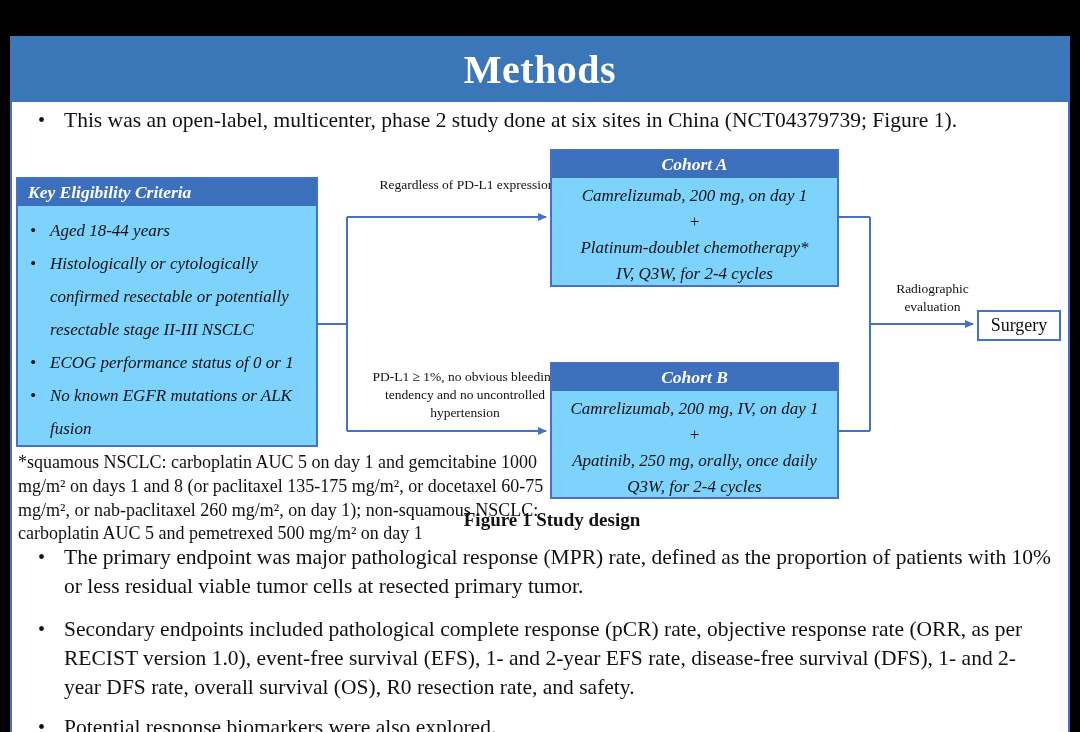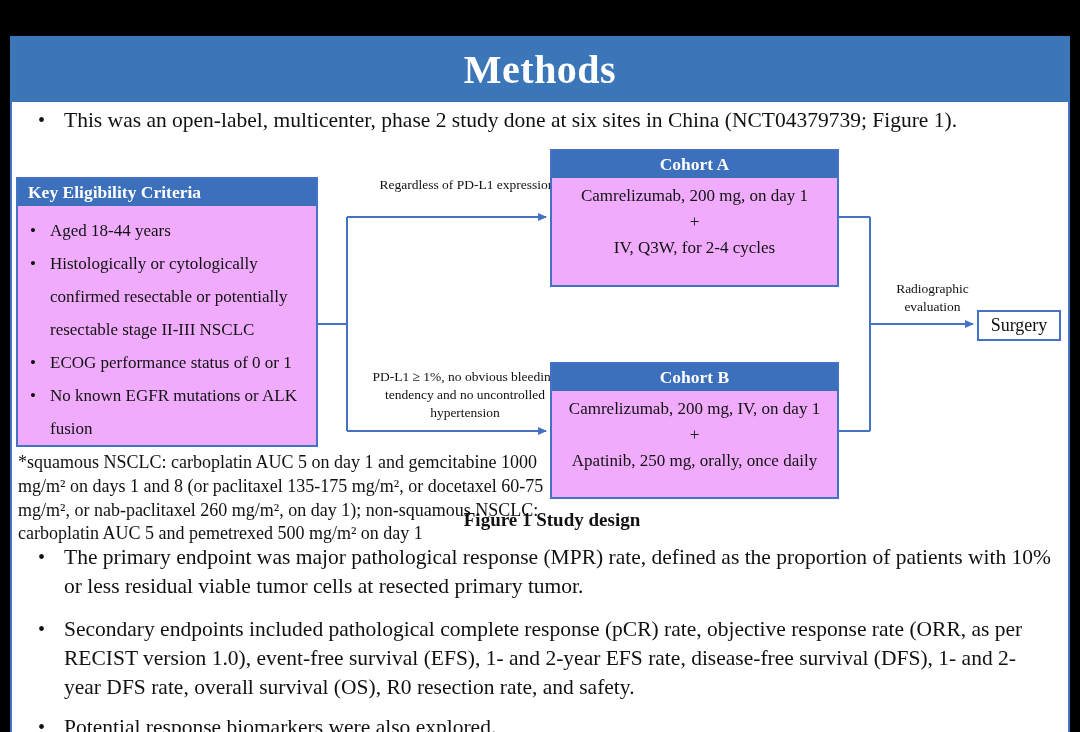"Cohort A" .dbox { background: #f0abfc -> #7dd3fc; font-style: none -> italic }
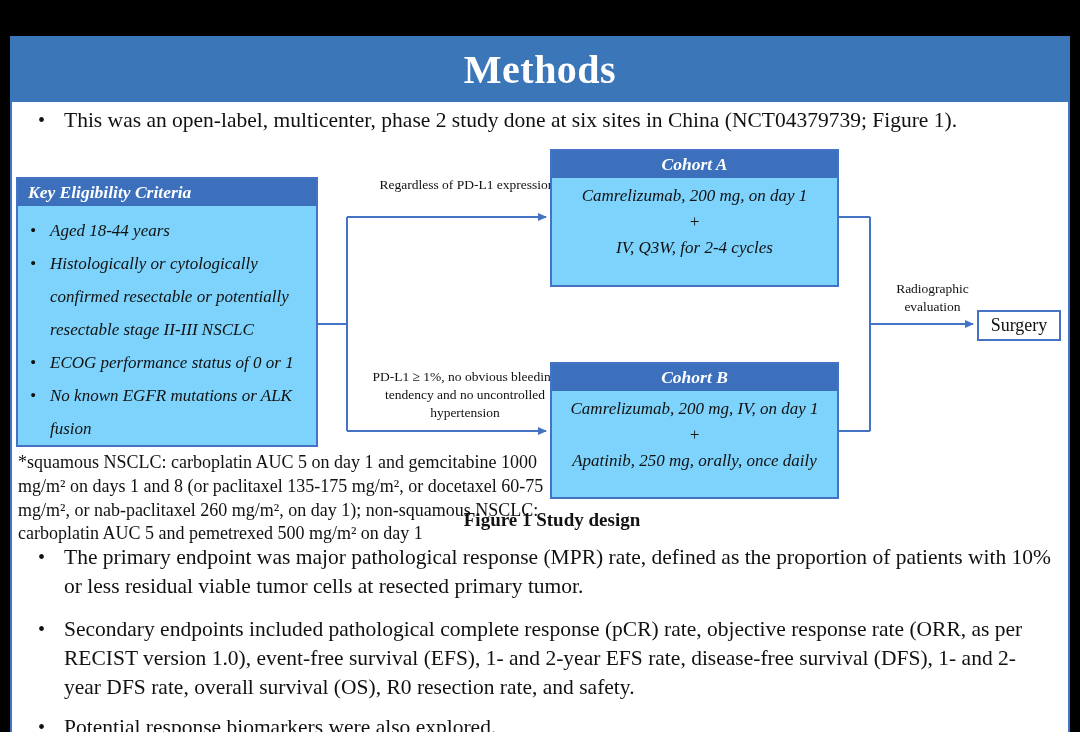"Platinum-doublet chemotherapy*" div { html: none -> <div>Platinum-doublet chemotherapy*</div> }
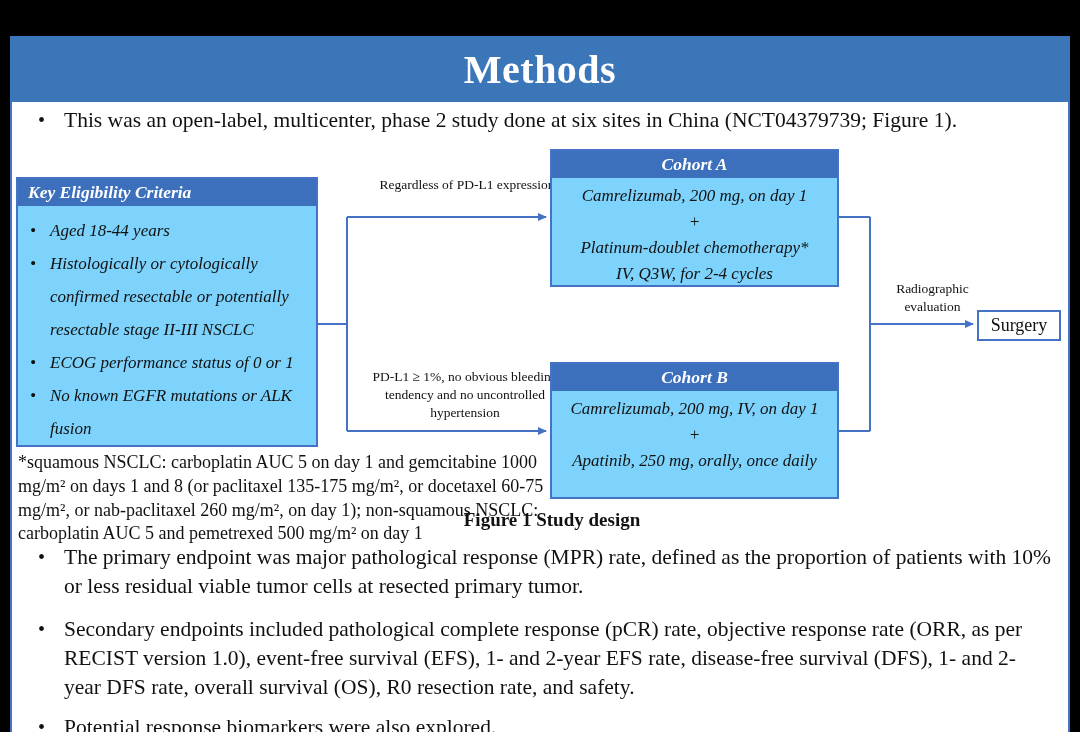"Q3W, for 2-4 cycles" div { html: none -> <div>Q3W, for 2-4 cycles</div> }
